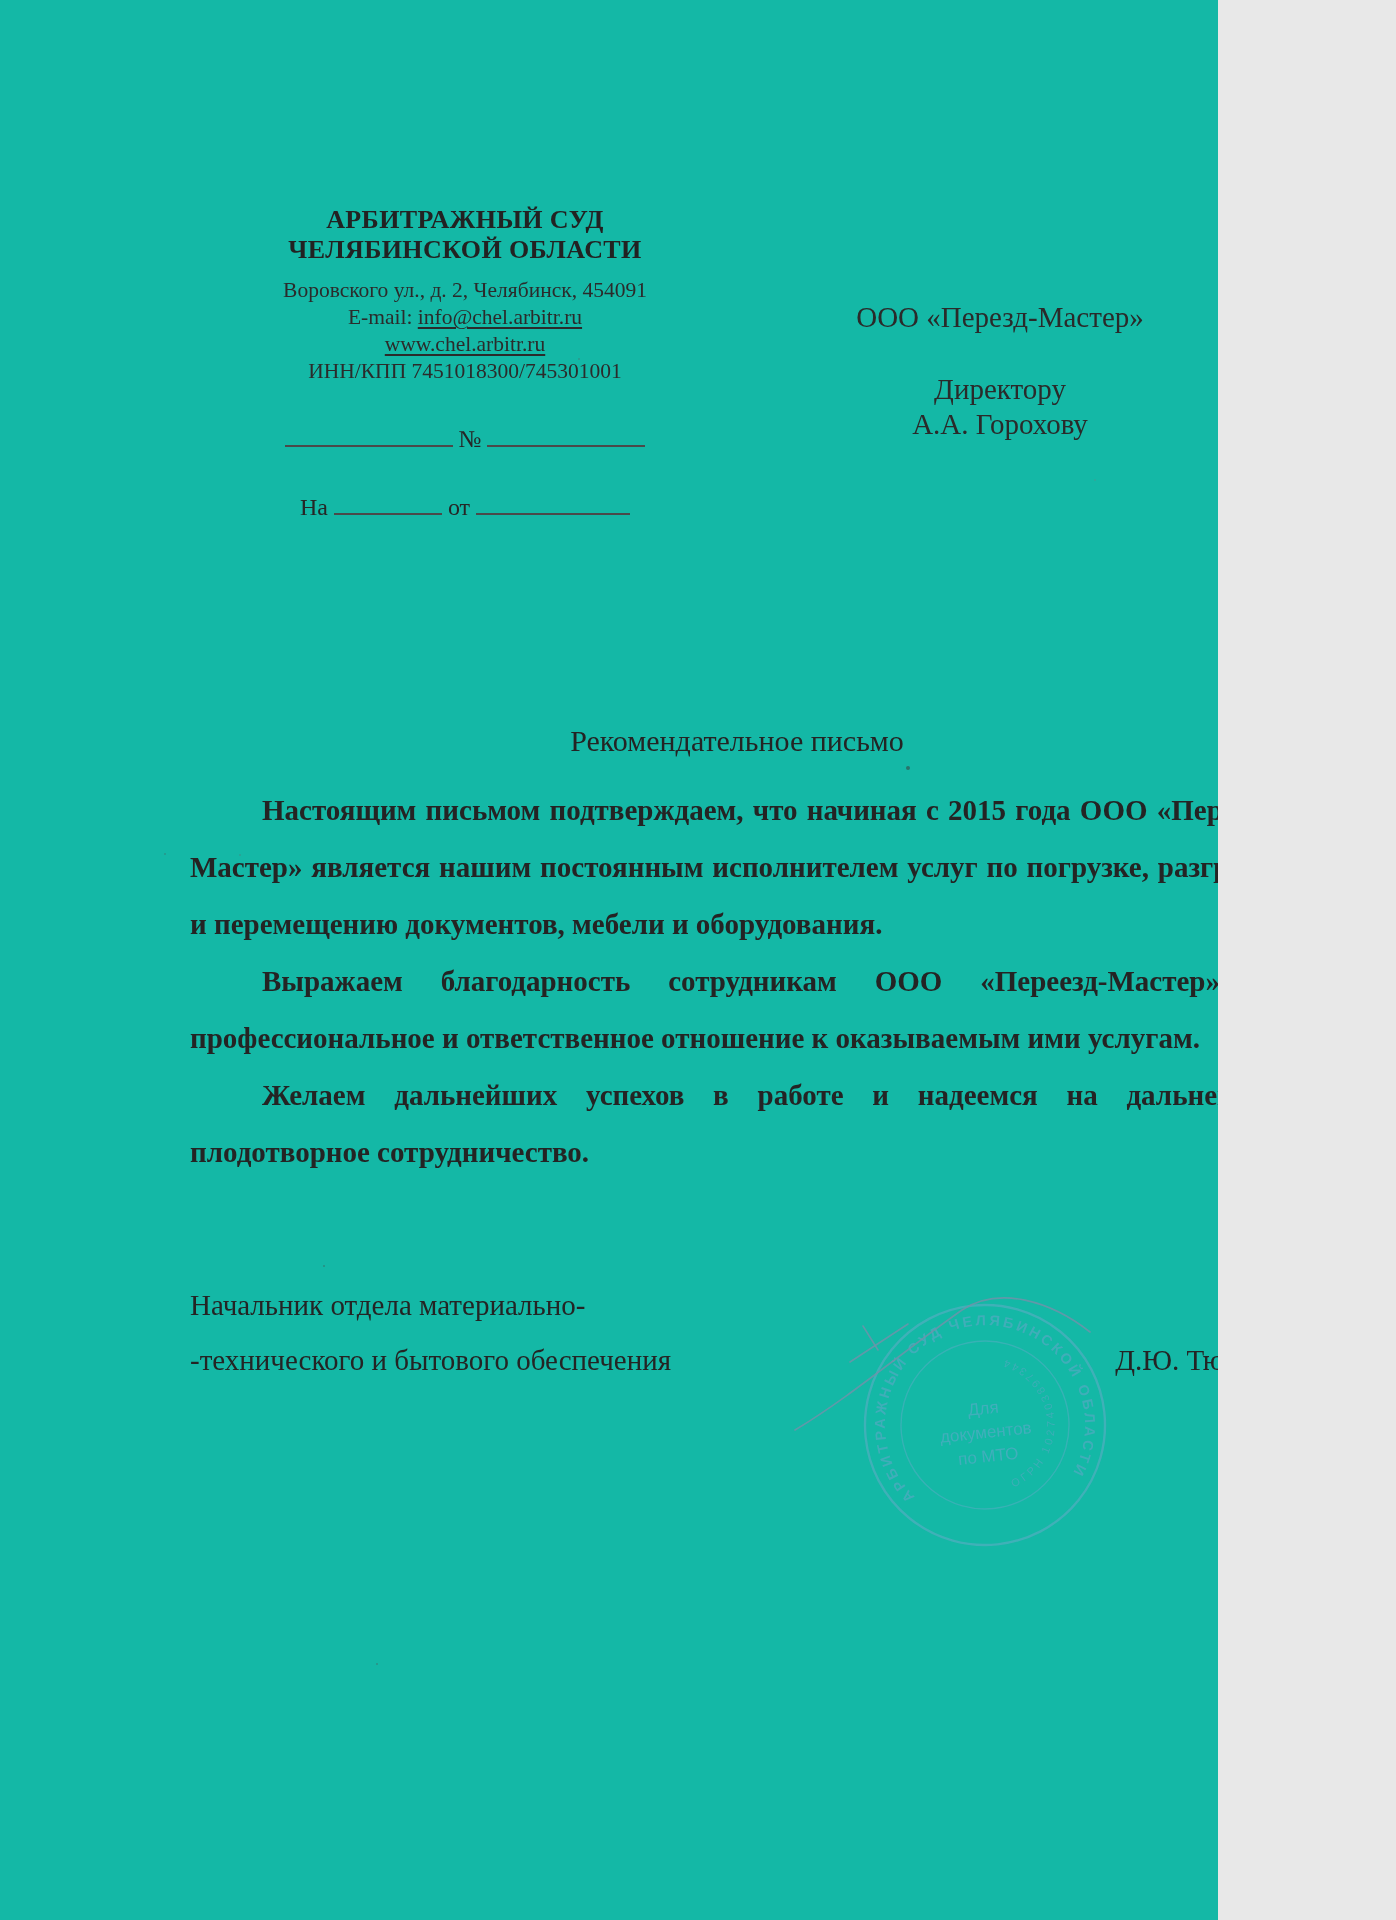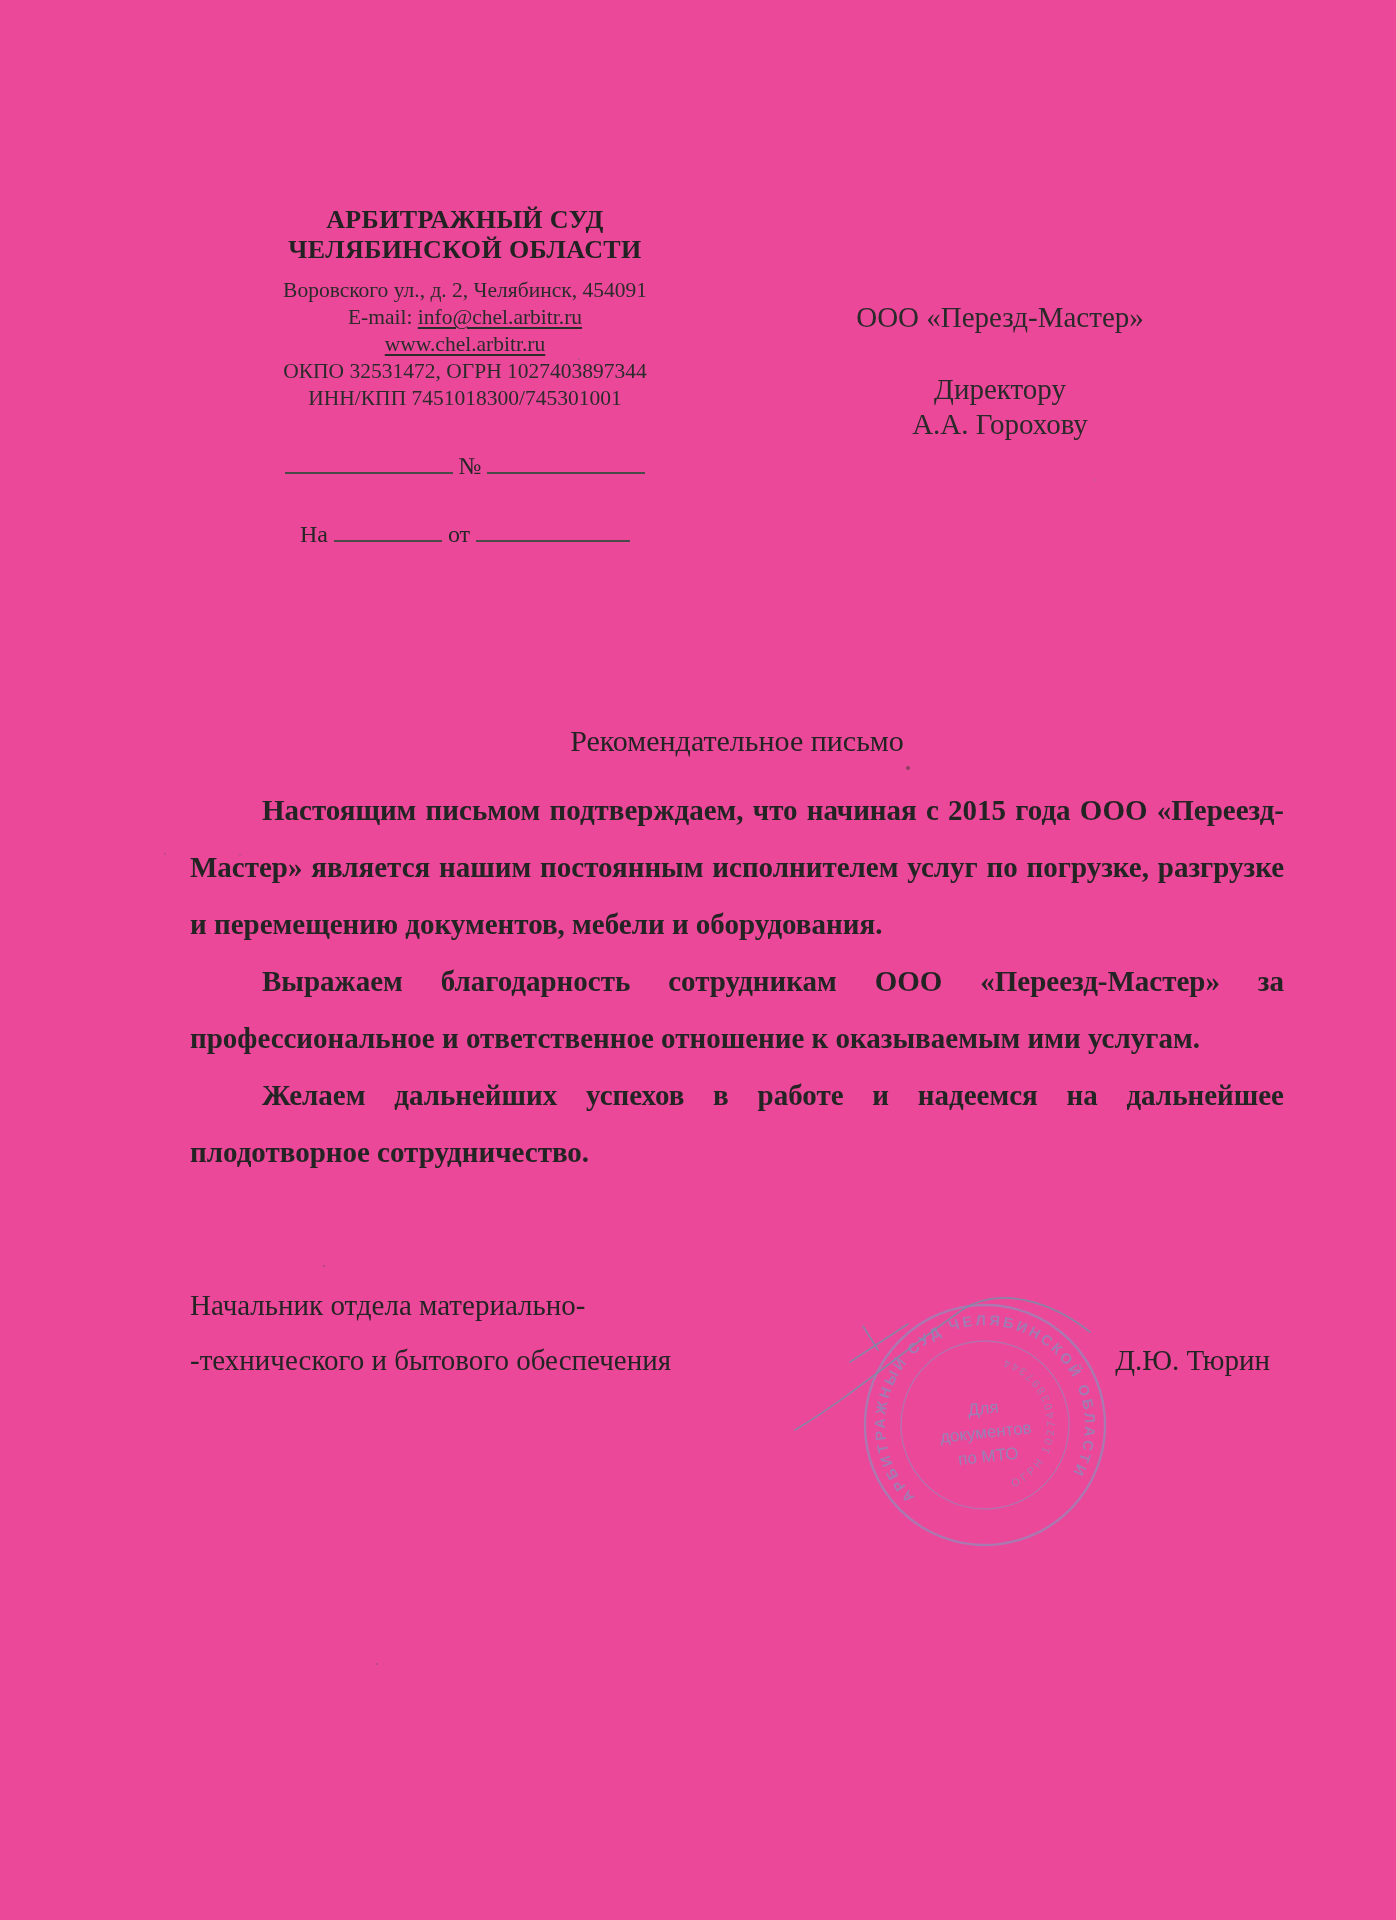"АРБИТРАЖНЫЙ СУД" .page { background: #ec4899 -> #14b8a6; width: 1396px -> 1218px }
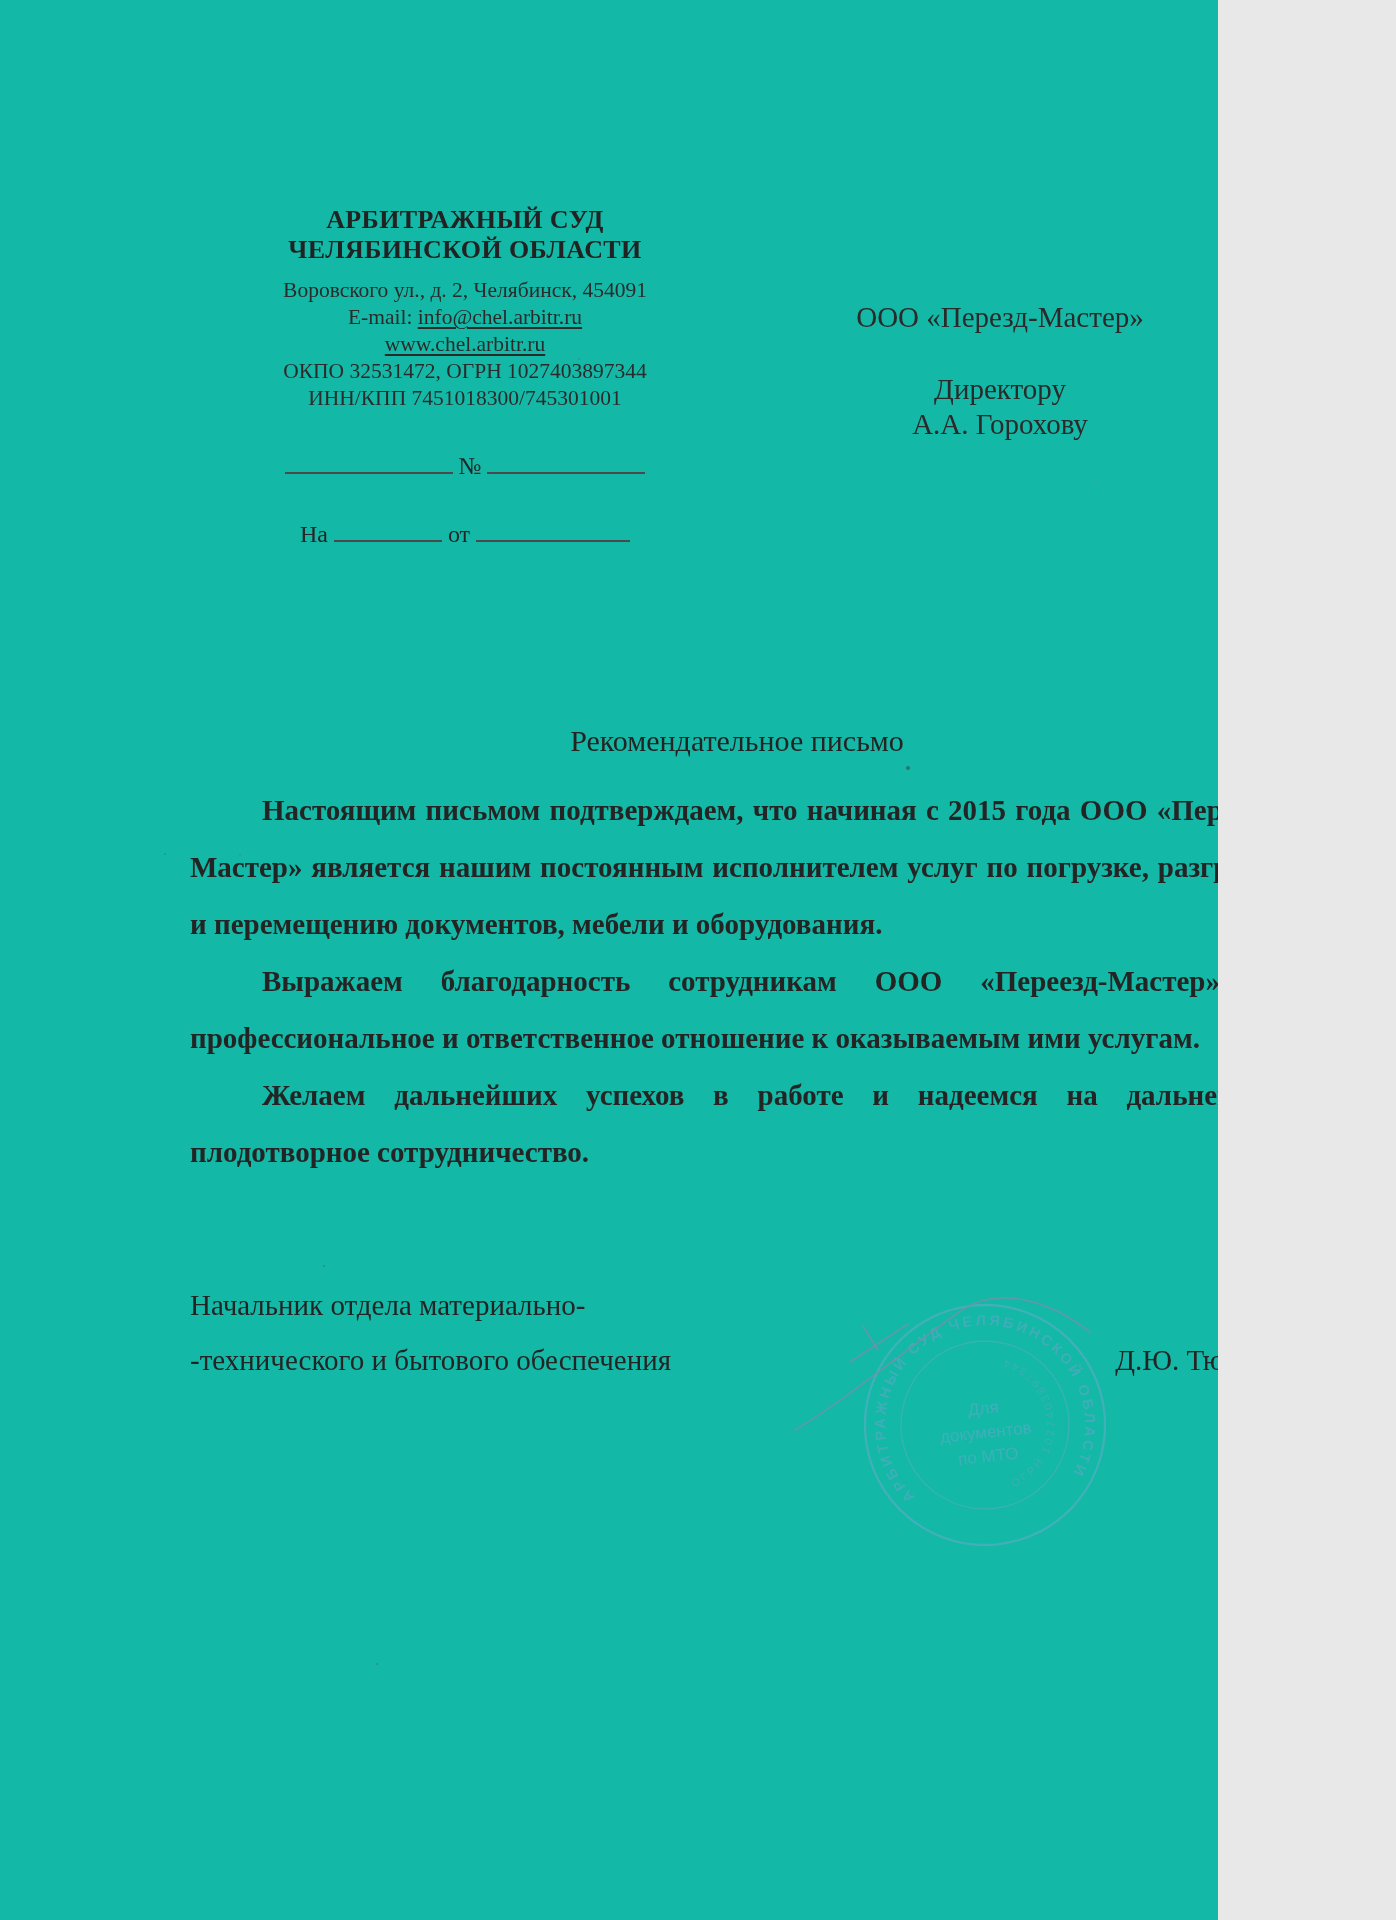"ОКПО 32531472, ОГРН 1027403897344" div { html: <div>ОКПО 32531472, ОГРН 1027403897344</div> -> none }
